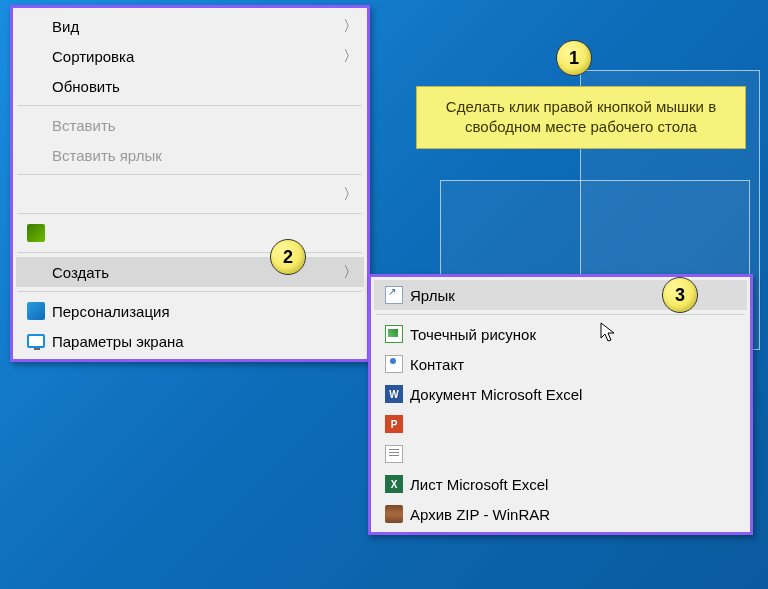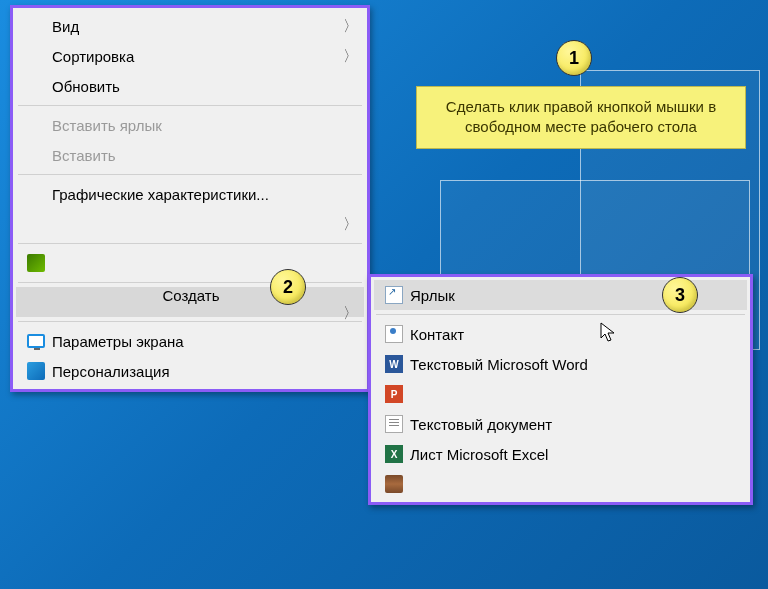"Вставить ярлык" div.item { order: before "Вставить" -> after "Вставить" }
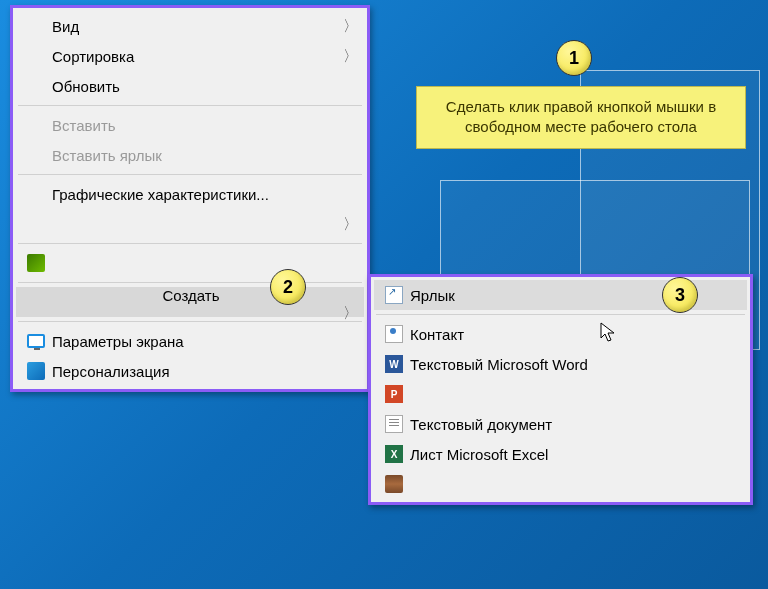"Графические характеристики..." div.item { html: <div> <span></span> <span>Графические характеристики...</span> </div> -> none }
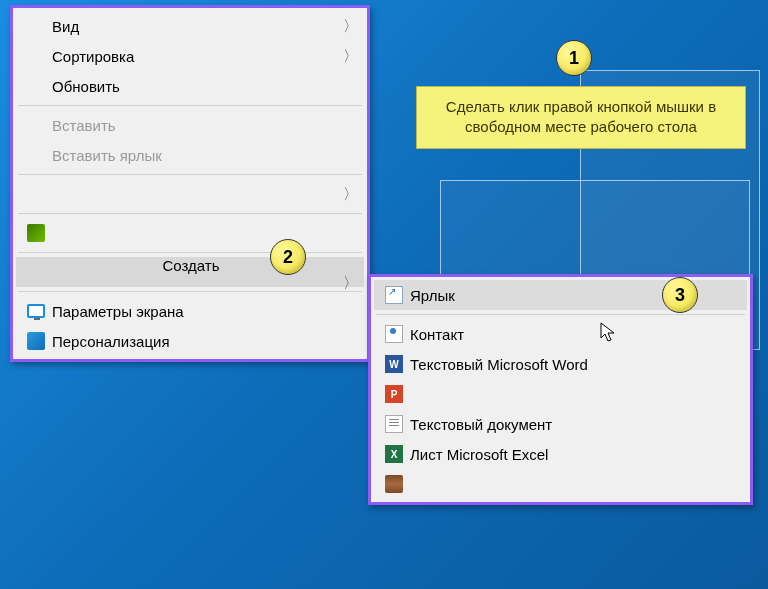"Создать" .badge2-wrap { flex-direction: column -> none }
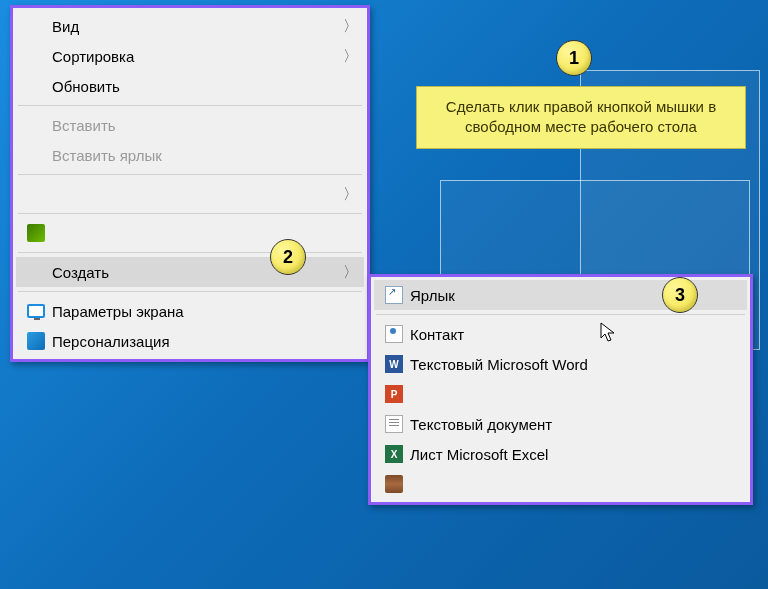"Параметры экрана" div.item { order: before "Персонализация" -> after "Персонализация" }
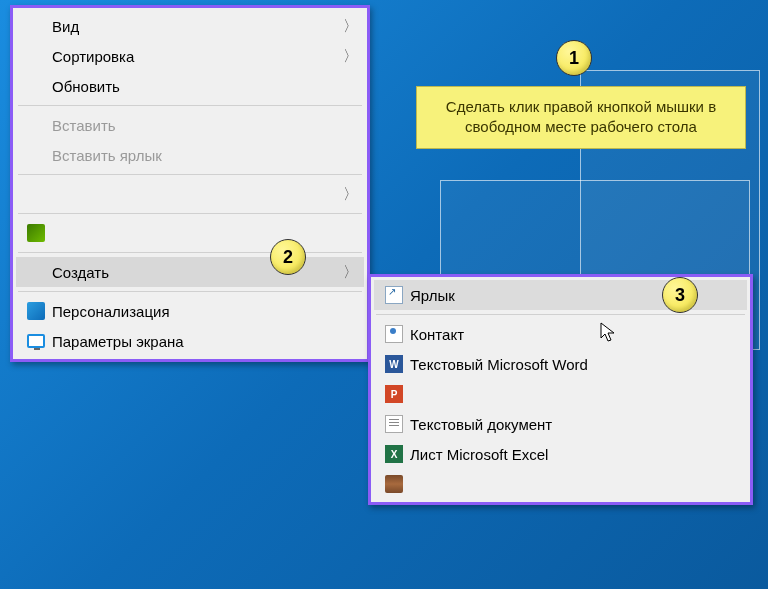"Точечный рисунок" div.item { html: none -> <div> <span> <span></span> </span> <span>Точечный рисунок</span> </div> }
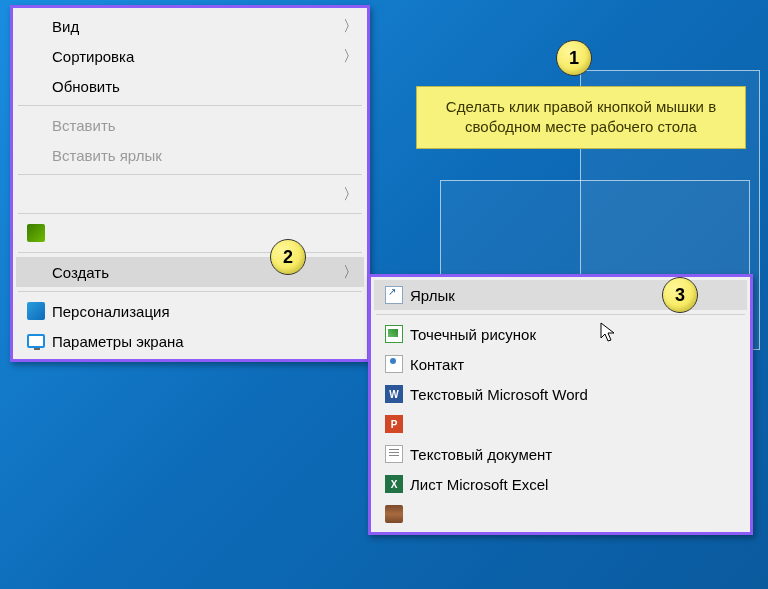"Текстовый Microsoft Word" span.label { text: Текстовый Microsoft Word -> Документ Microsoft Excel }
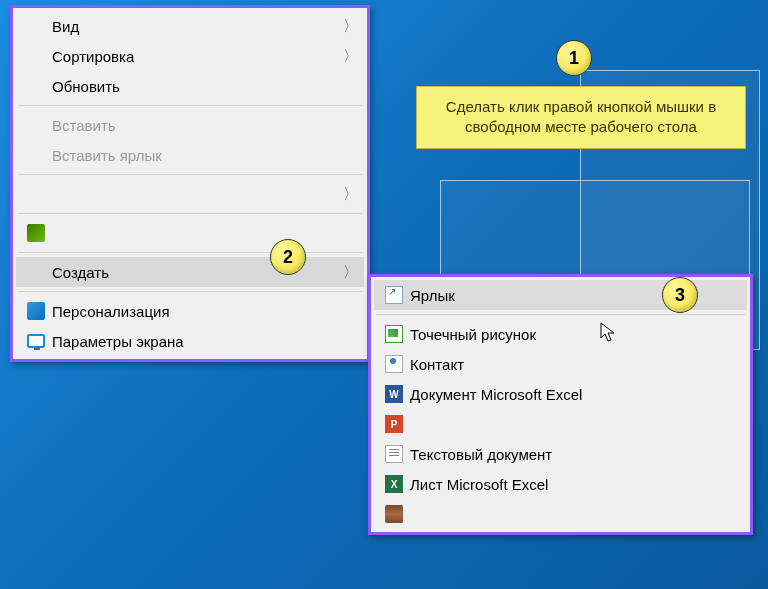"Текстовый документ" span.label { html: <span>Текстовый документ</span> -> none }
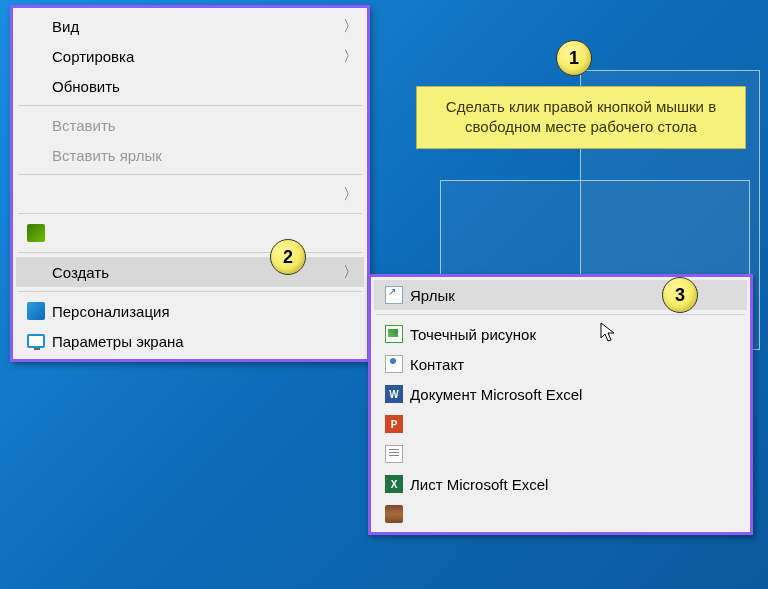"Архив ZIP - WinRAR" span.label { html: none -> <span>Архив ZIP - WinRAR</span> }
